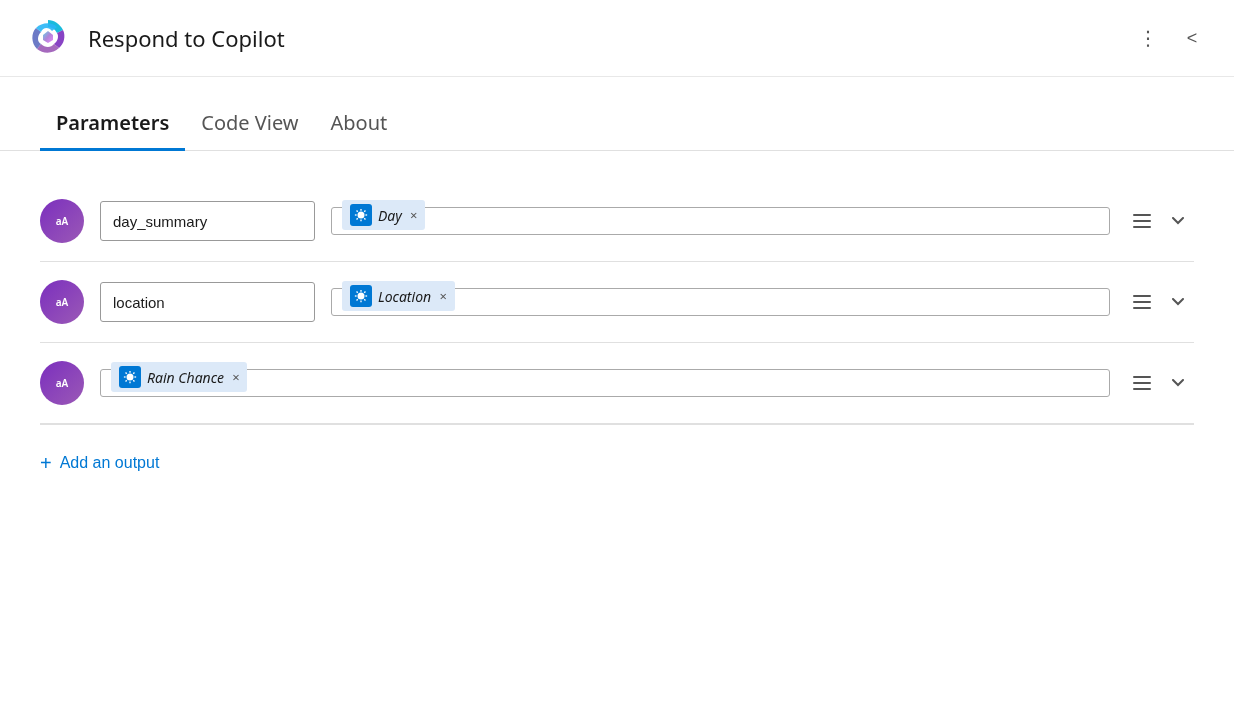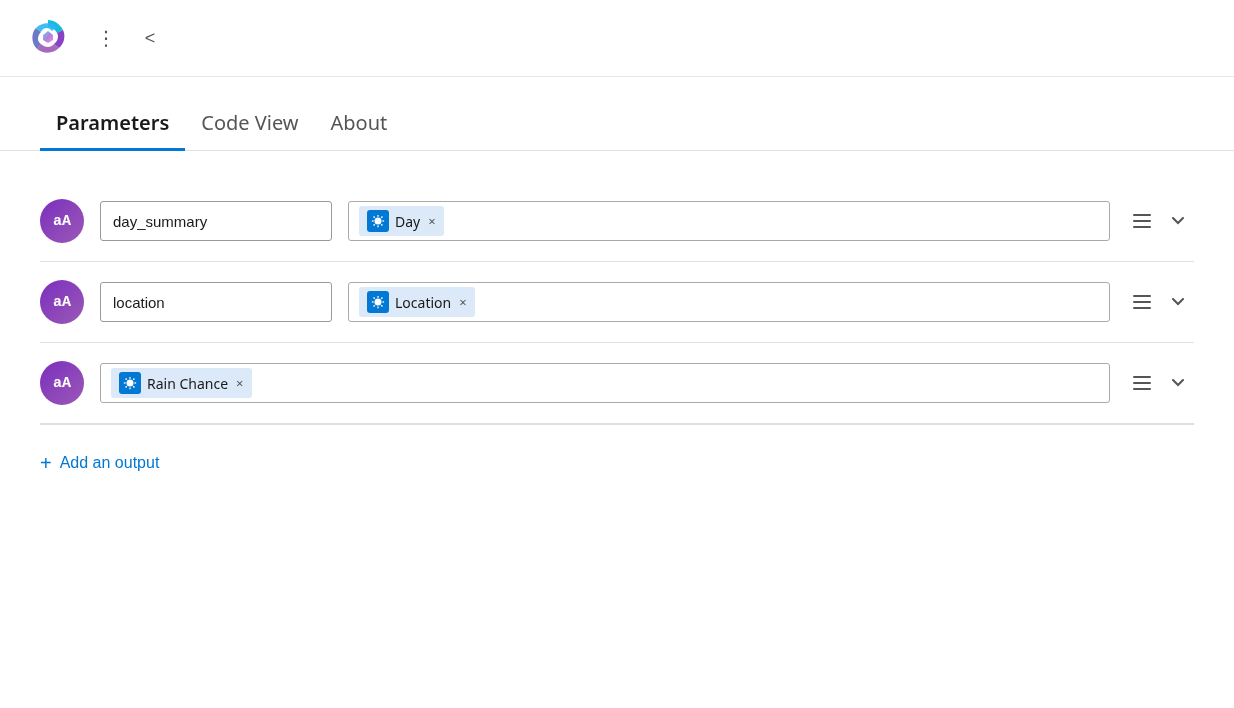"Respond to Copilot" span.header-title { html: none -> <span>Respond to Copilot</span> }
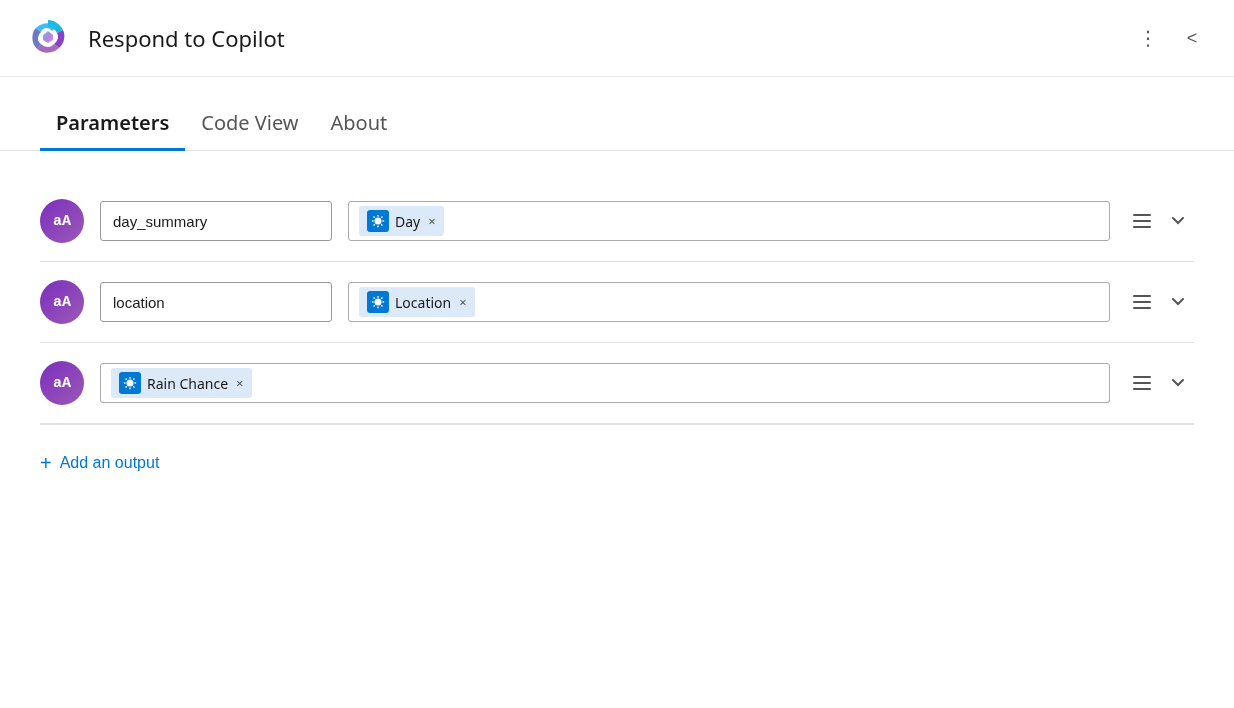"aA" .avatar { font-family: Liberation Mono, monospace -> none; font-size: 15px -> 10px }
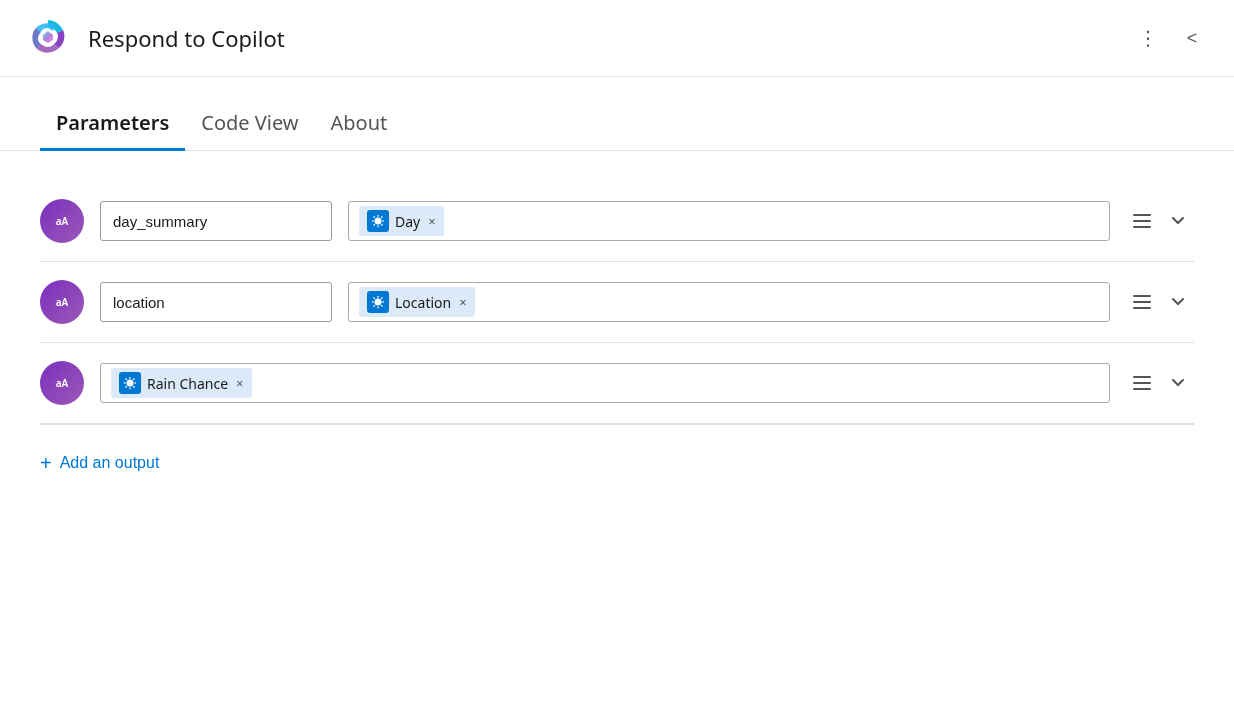"day_summary" .param-name-input { width: 232px -> 215px }
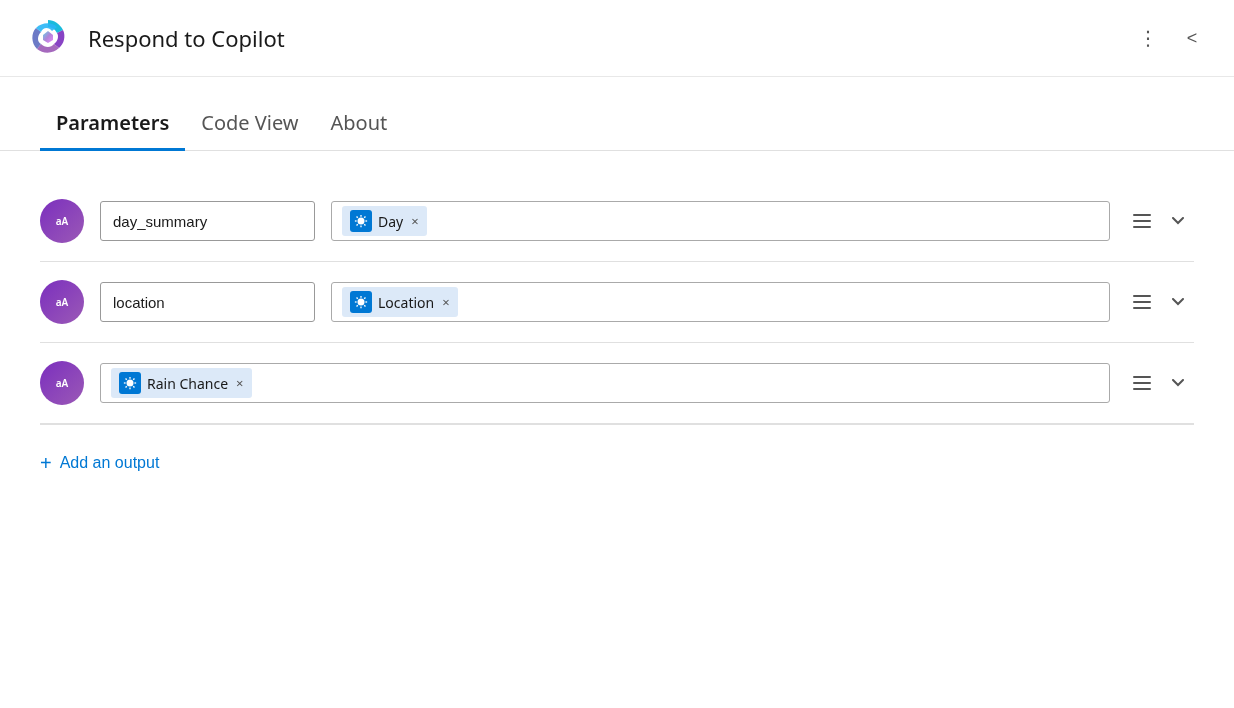"Day" .param-value-container { align-items: center -> flex-end; font-style: none -> italic; height: 40px -> 28px }
